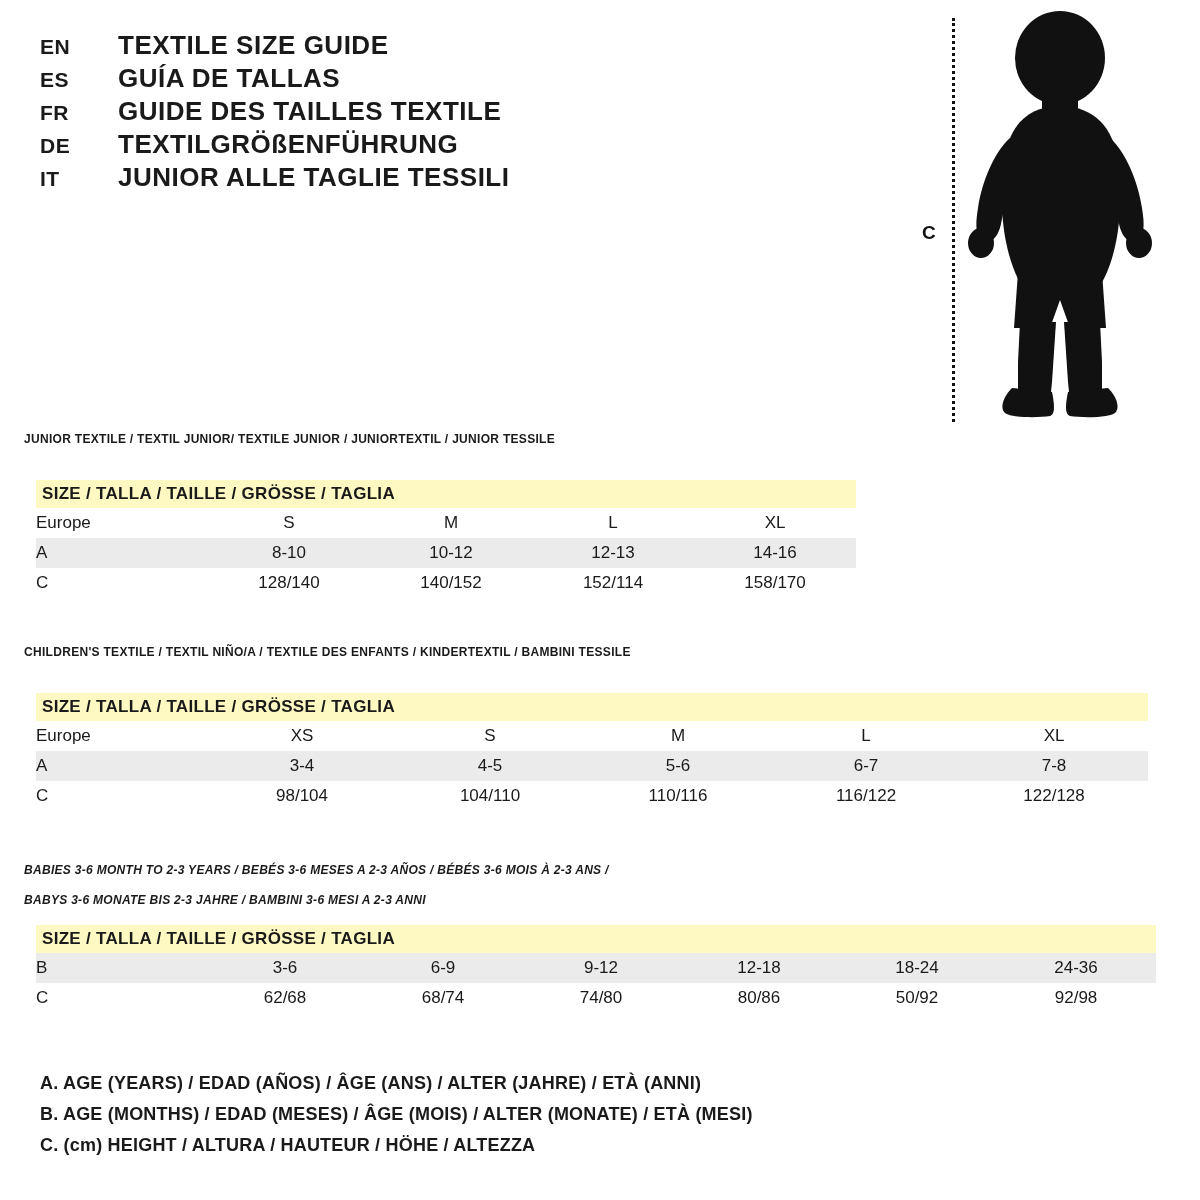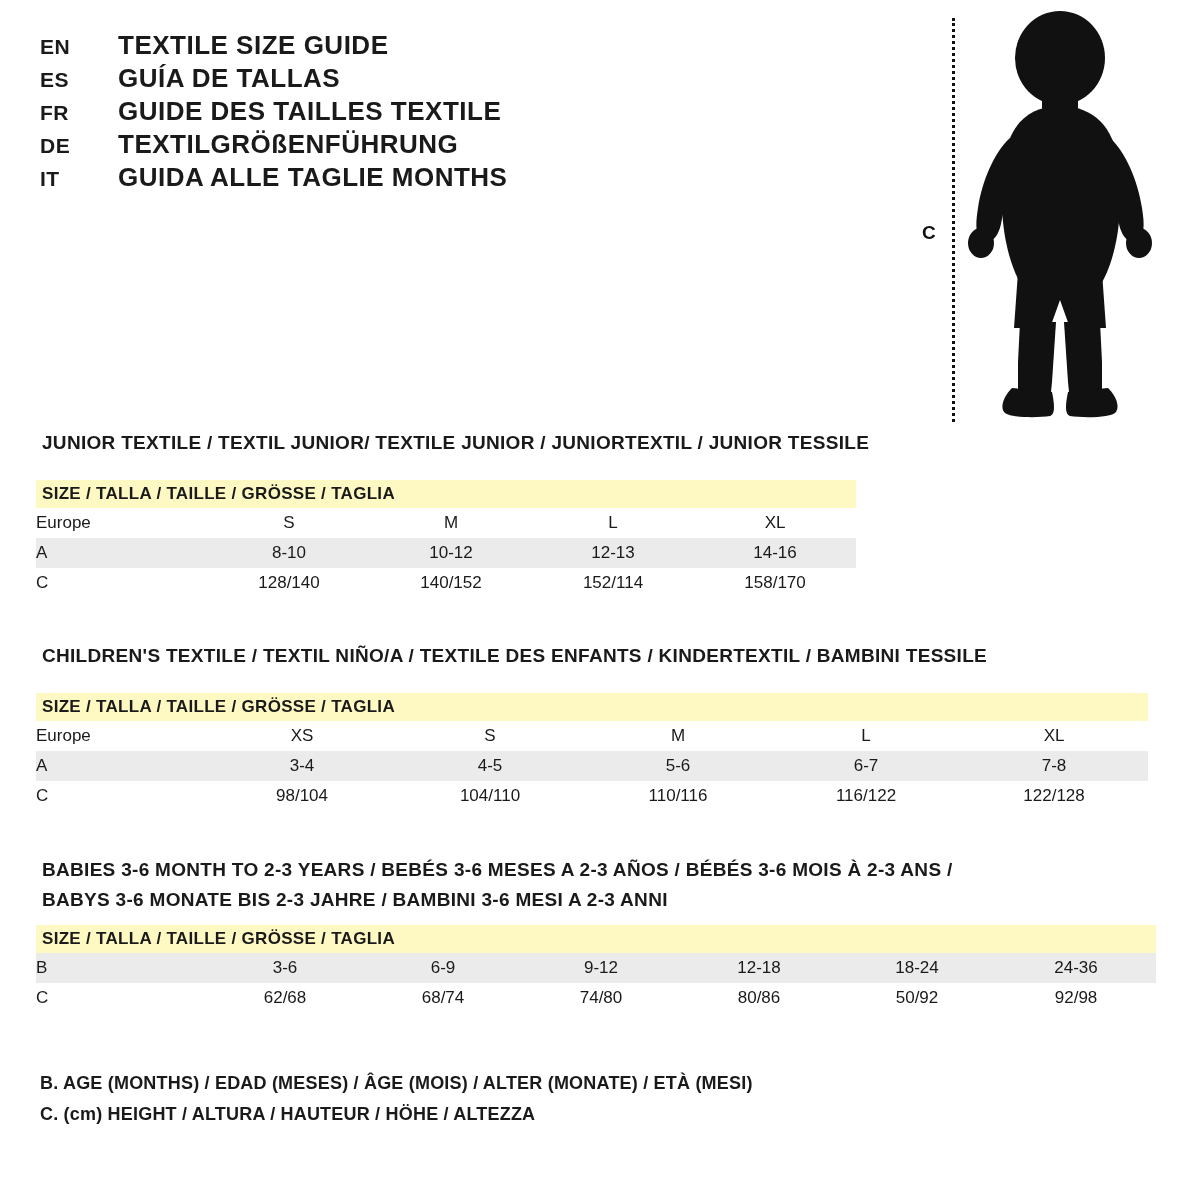"GUIDA ALLE TAGLIE MONTHS" span.lang-title { text: GUIDA ALLE TAGLIE MONTHS -> JUNIOR ALLE TAGLIE TESSILI }
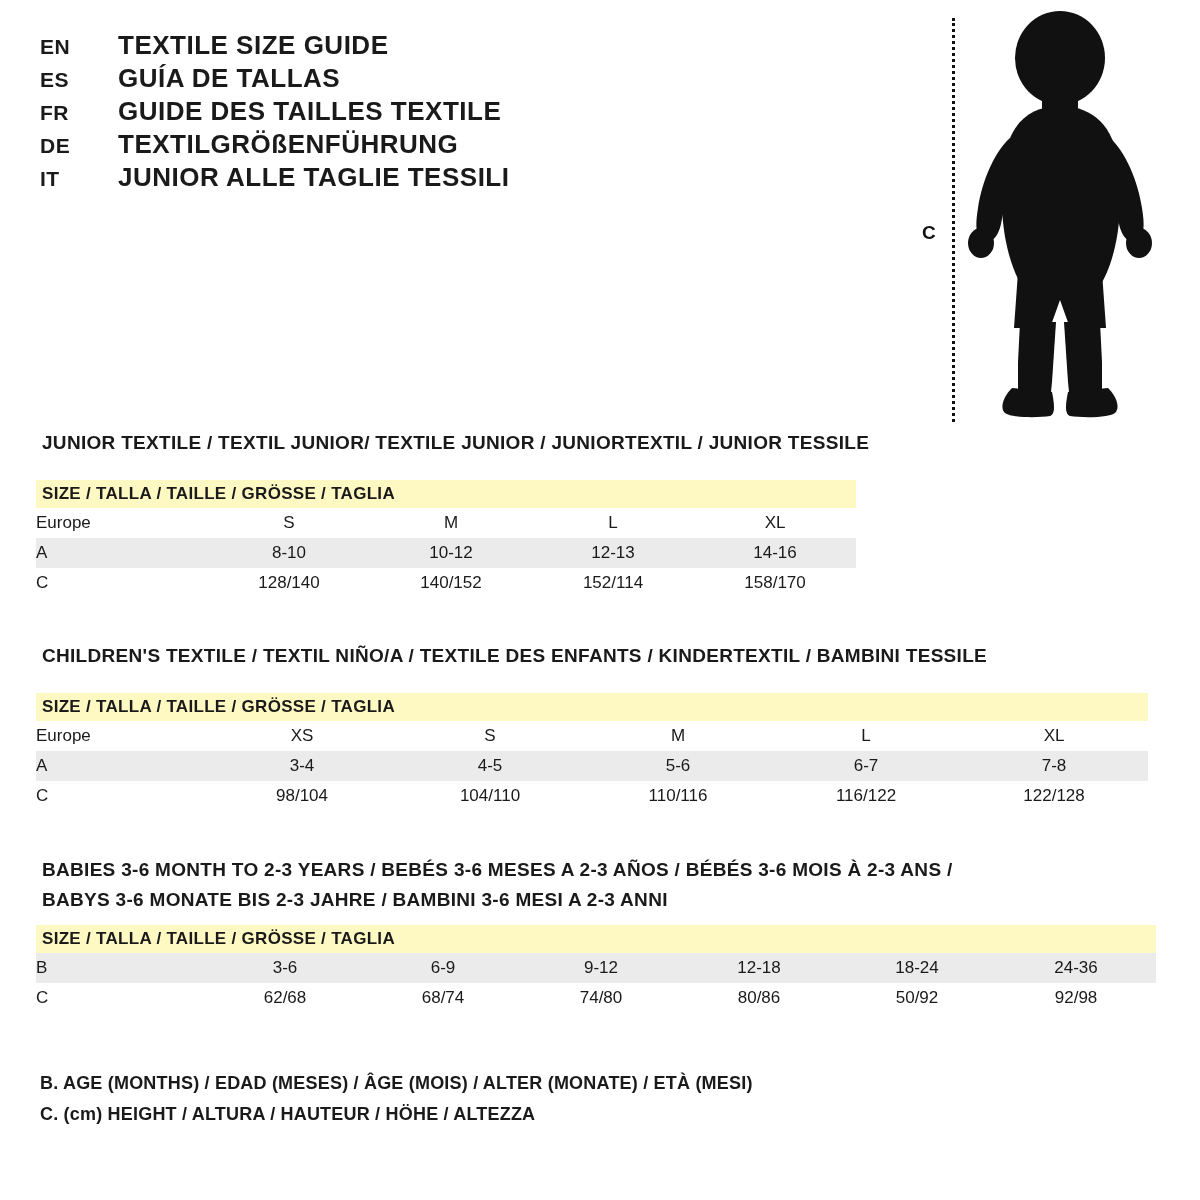"JUNIOR TEXTILE / TEXTIL JUNIOR/" .section-title { font-size: 19px -> 12px; left: 42px -> 24px }
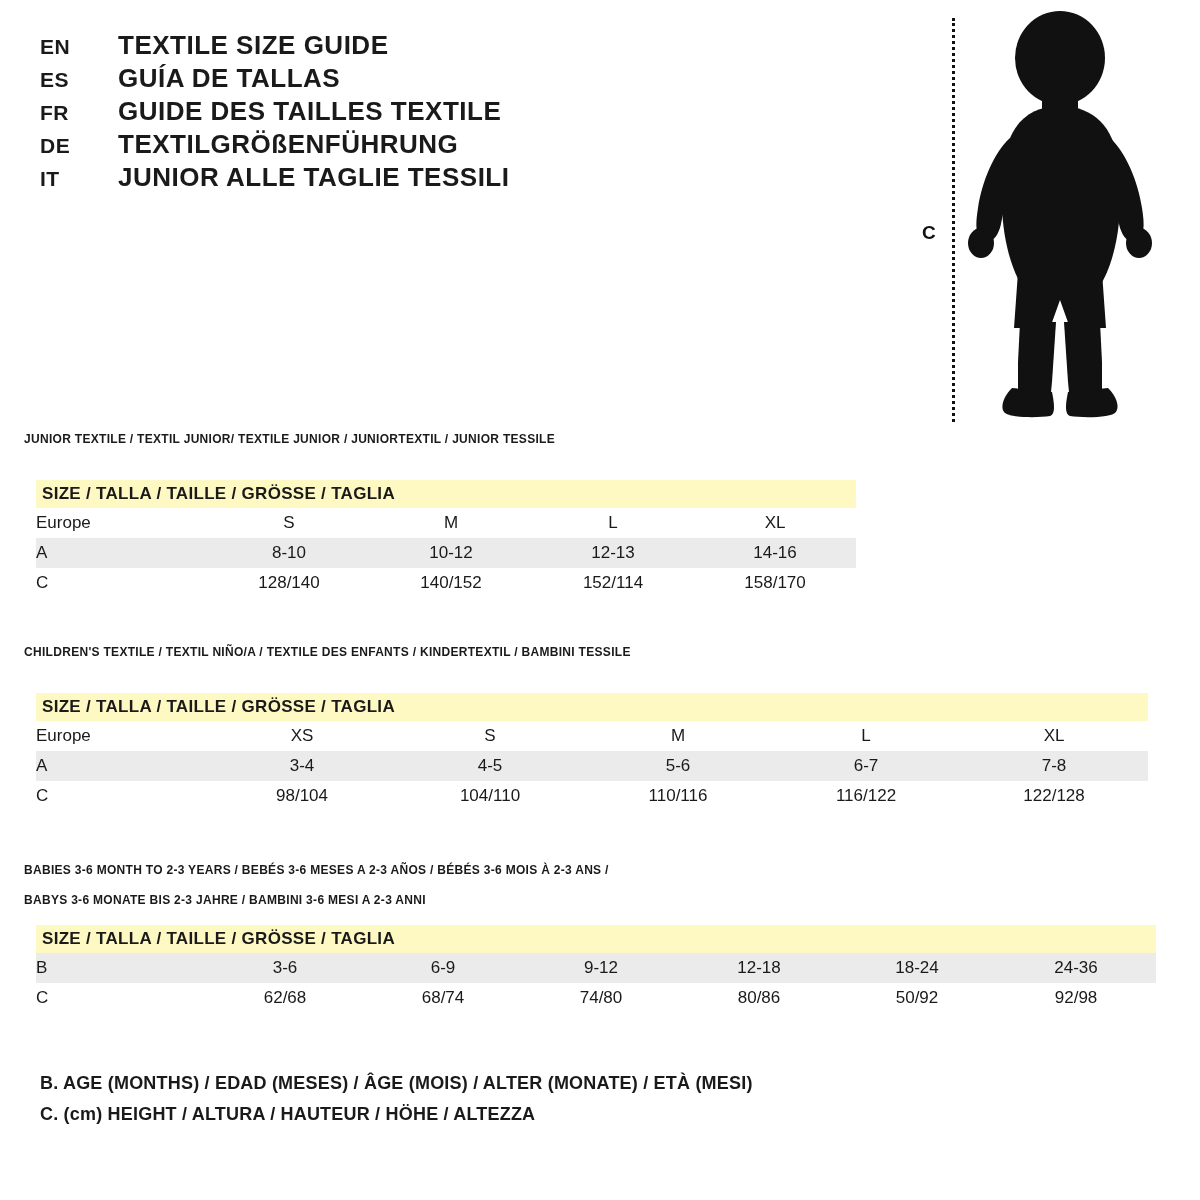"BABIES 3-6 MONTH TO 2-3" div.section-title { font-style: none -> italic }
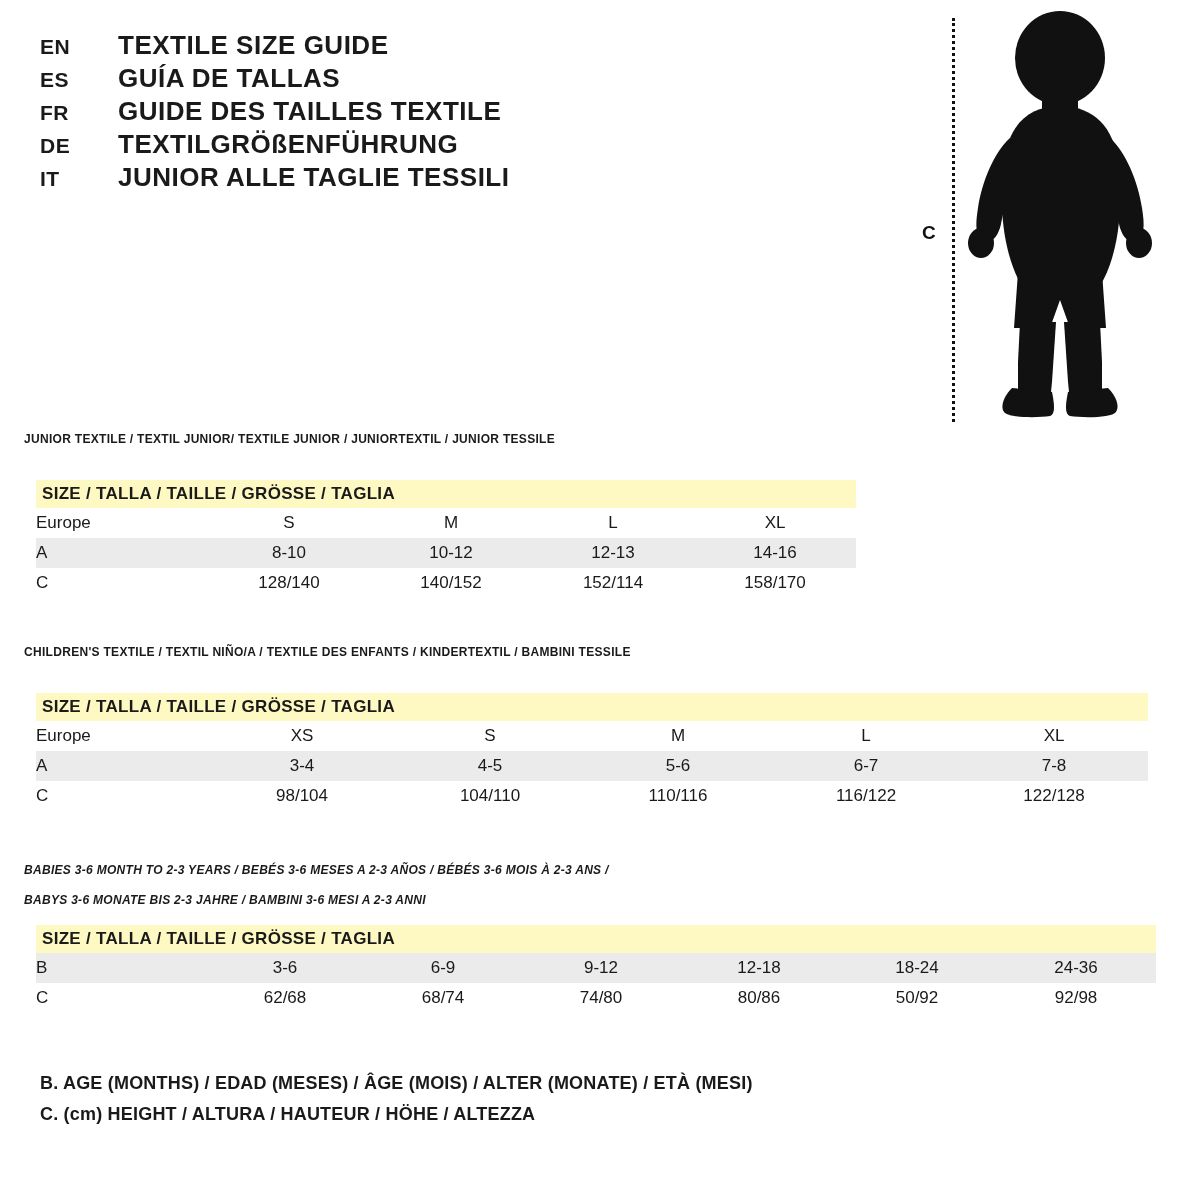"A. AGE (YEARS) / EDAD" div.legend-line { html: none -> <div>A. AGE (YEARS) / EDAD (AÑOS) / ÂGE (ANS) / ALTER (JAHRE) / ETÀ (ANNI)</div> }
